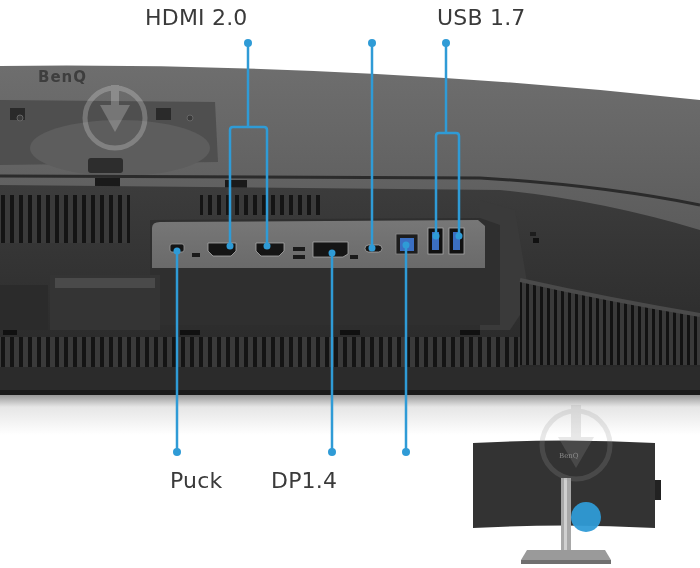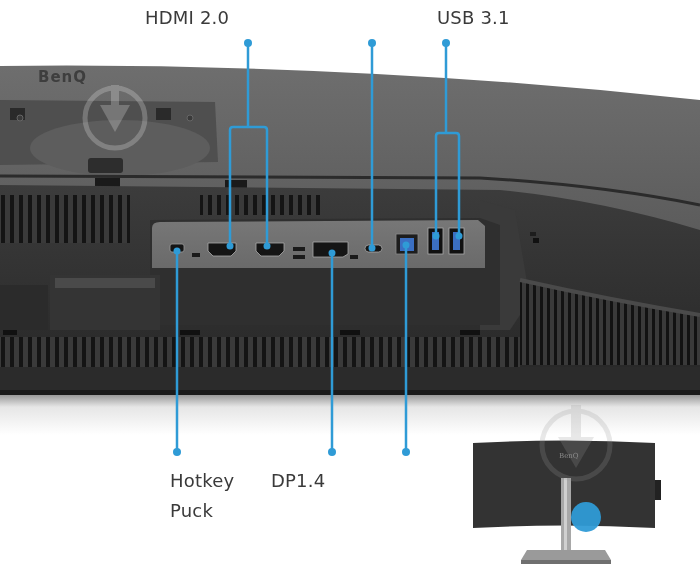"HDMI 2.0" .label { font-size: 18px -> 22px }
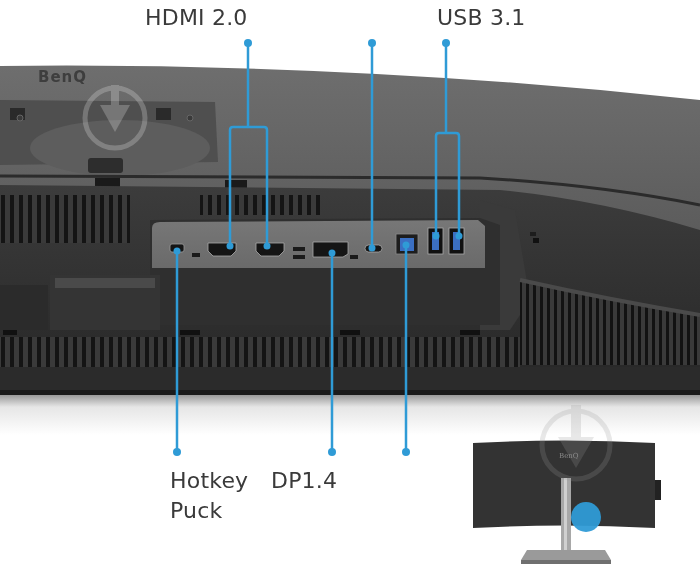"USB 3.1" div.label { text: 3.1 -> 1.7 }
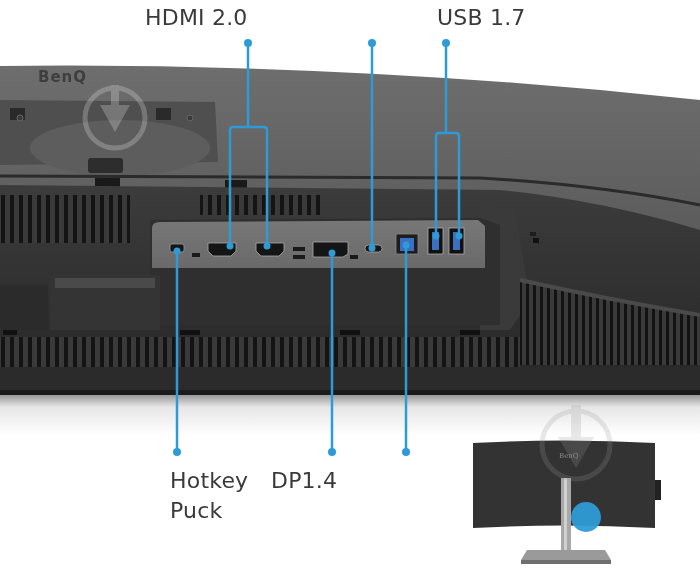"Hotkey" div { html: <div>Hotkey</div> -> none }
